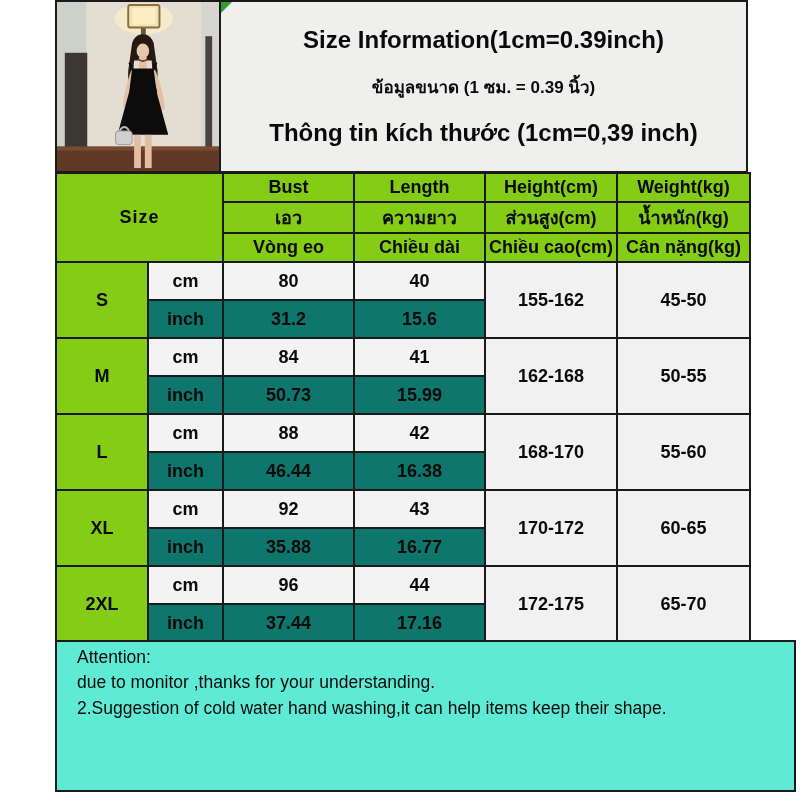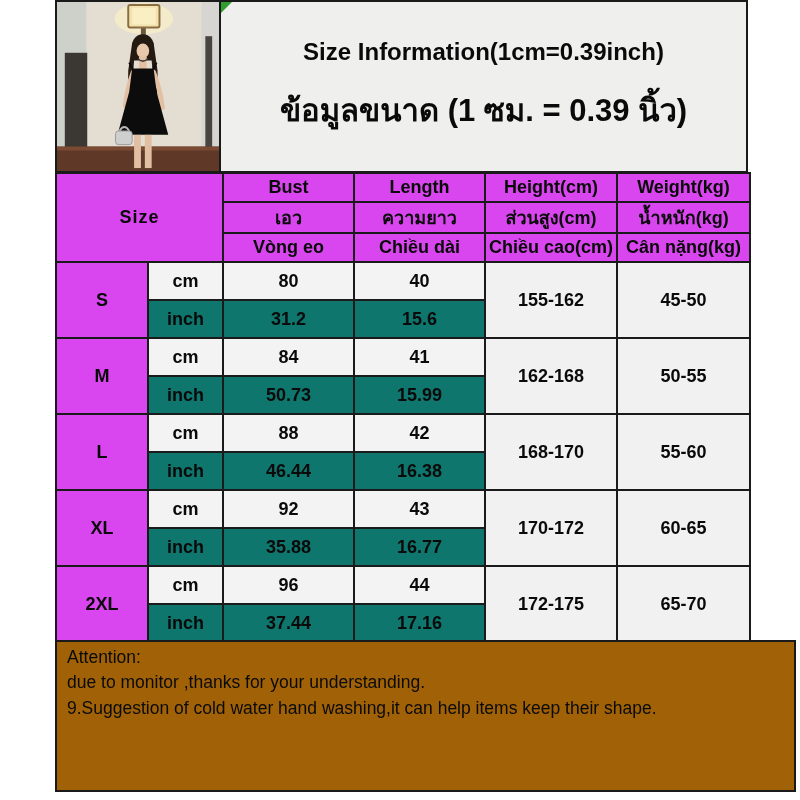"ข้อมูลขนาด (1 ซม. = 0.39" .title-line2 { font-size: 31px -> 17px }
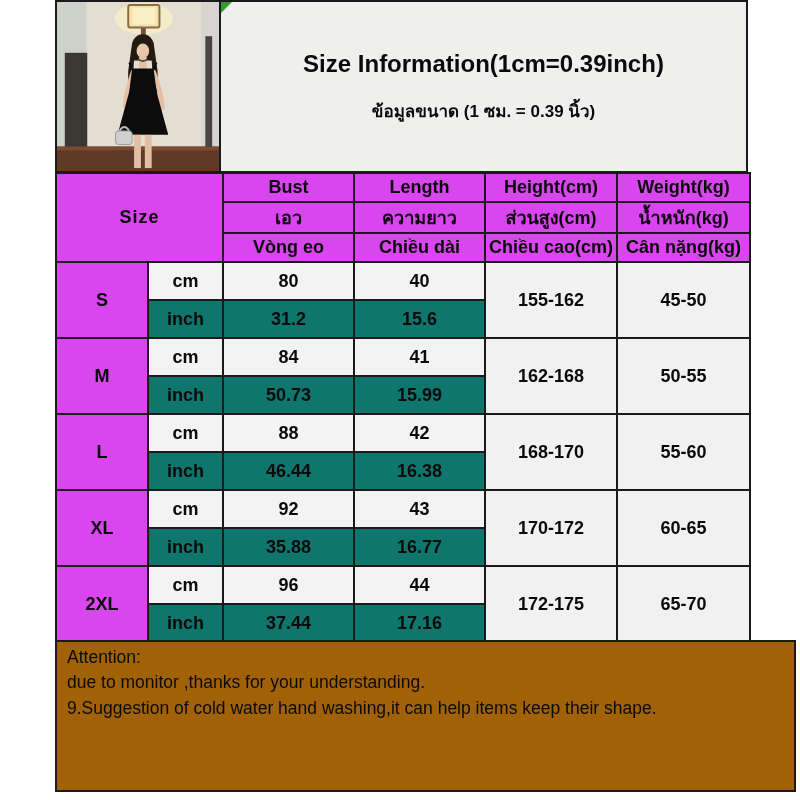"Thông tin kích thước (1cm=0,39" div.title-line3 { html: none -> <div>Thông tin kích thước (1cm=0,39 inch)</div> }
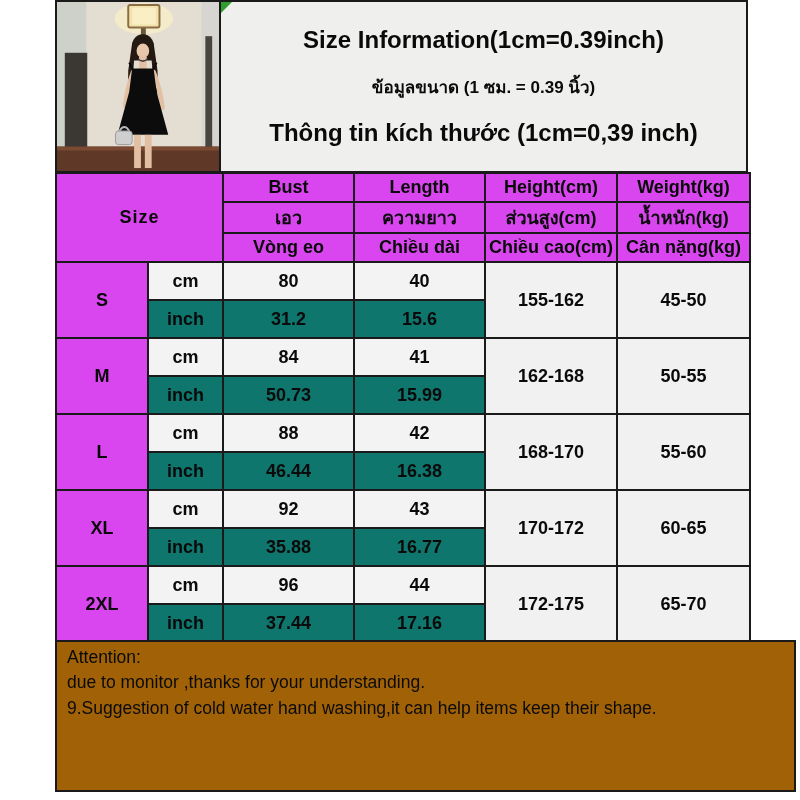"Bust" .c-hdr { background: #d946ef -> #84cc16 }
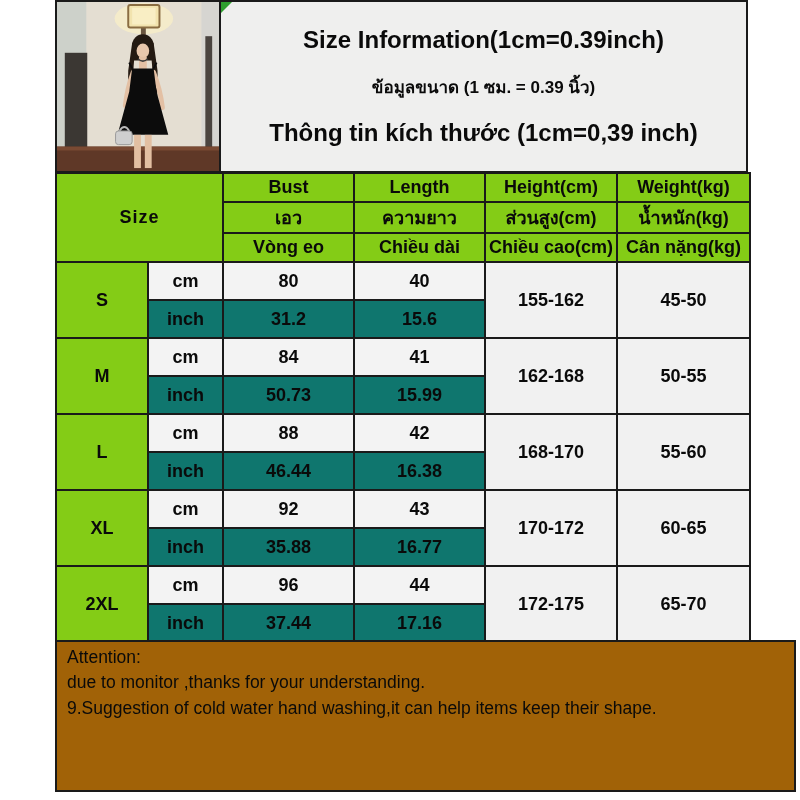"Attention:" .attention-box { background: #a16207 -> #5eead4; padding: 3px 10px -> 3px 20px }
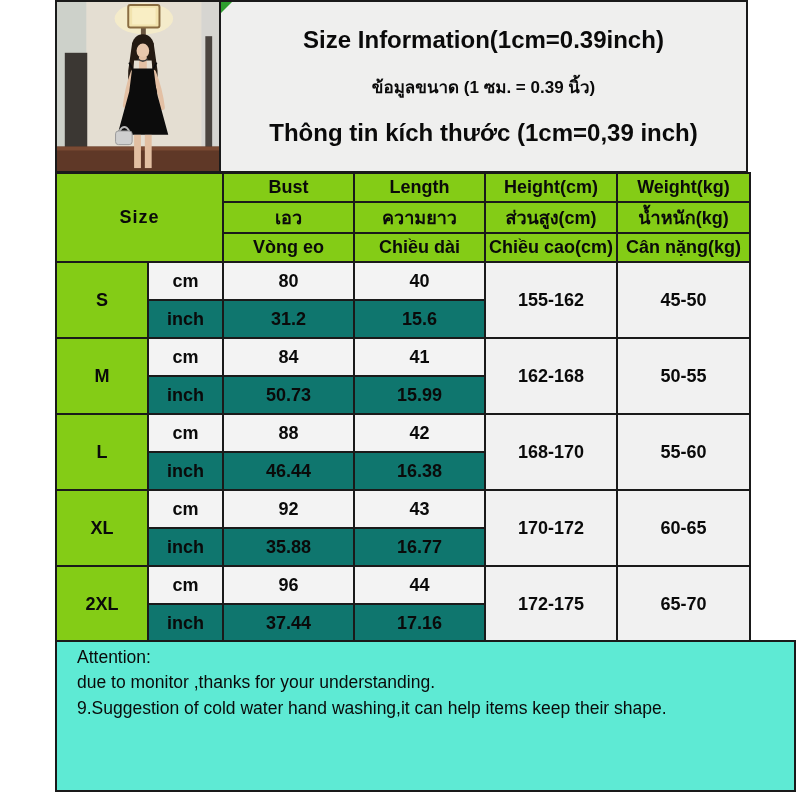"9.Suggestion of cold water hand" div { text: 9.Suggestion -> 2.Suggestion }
